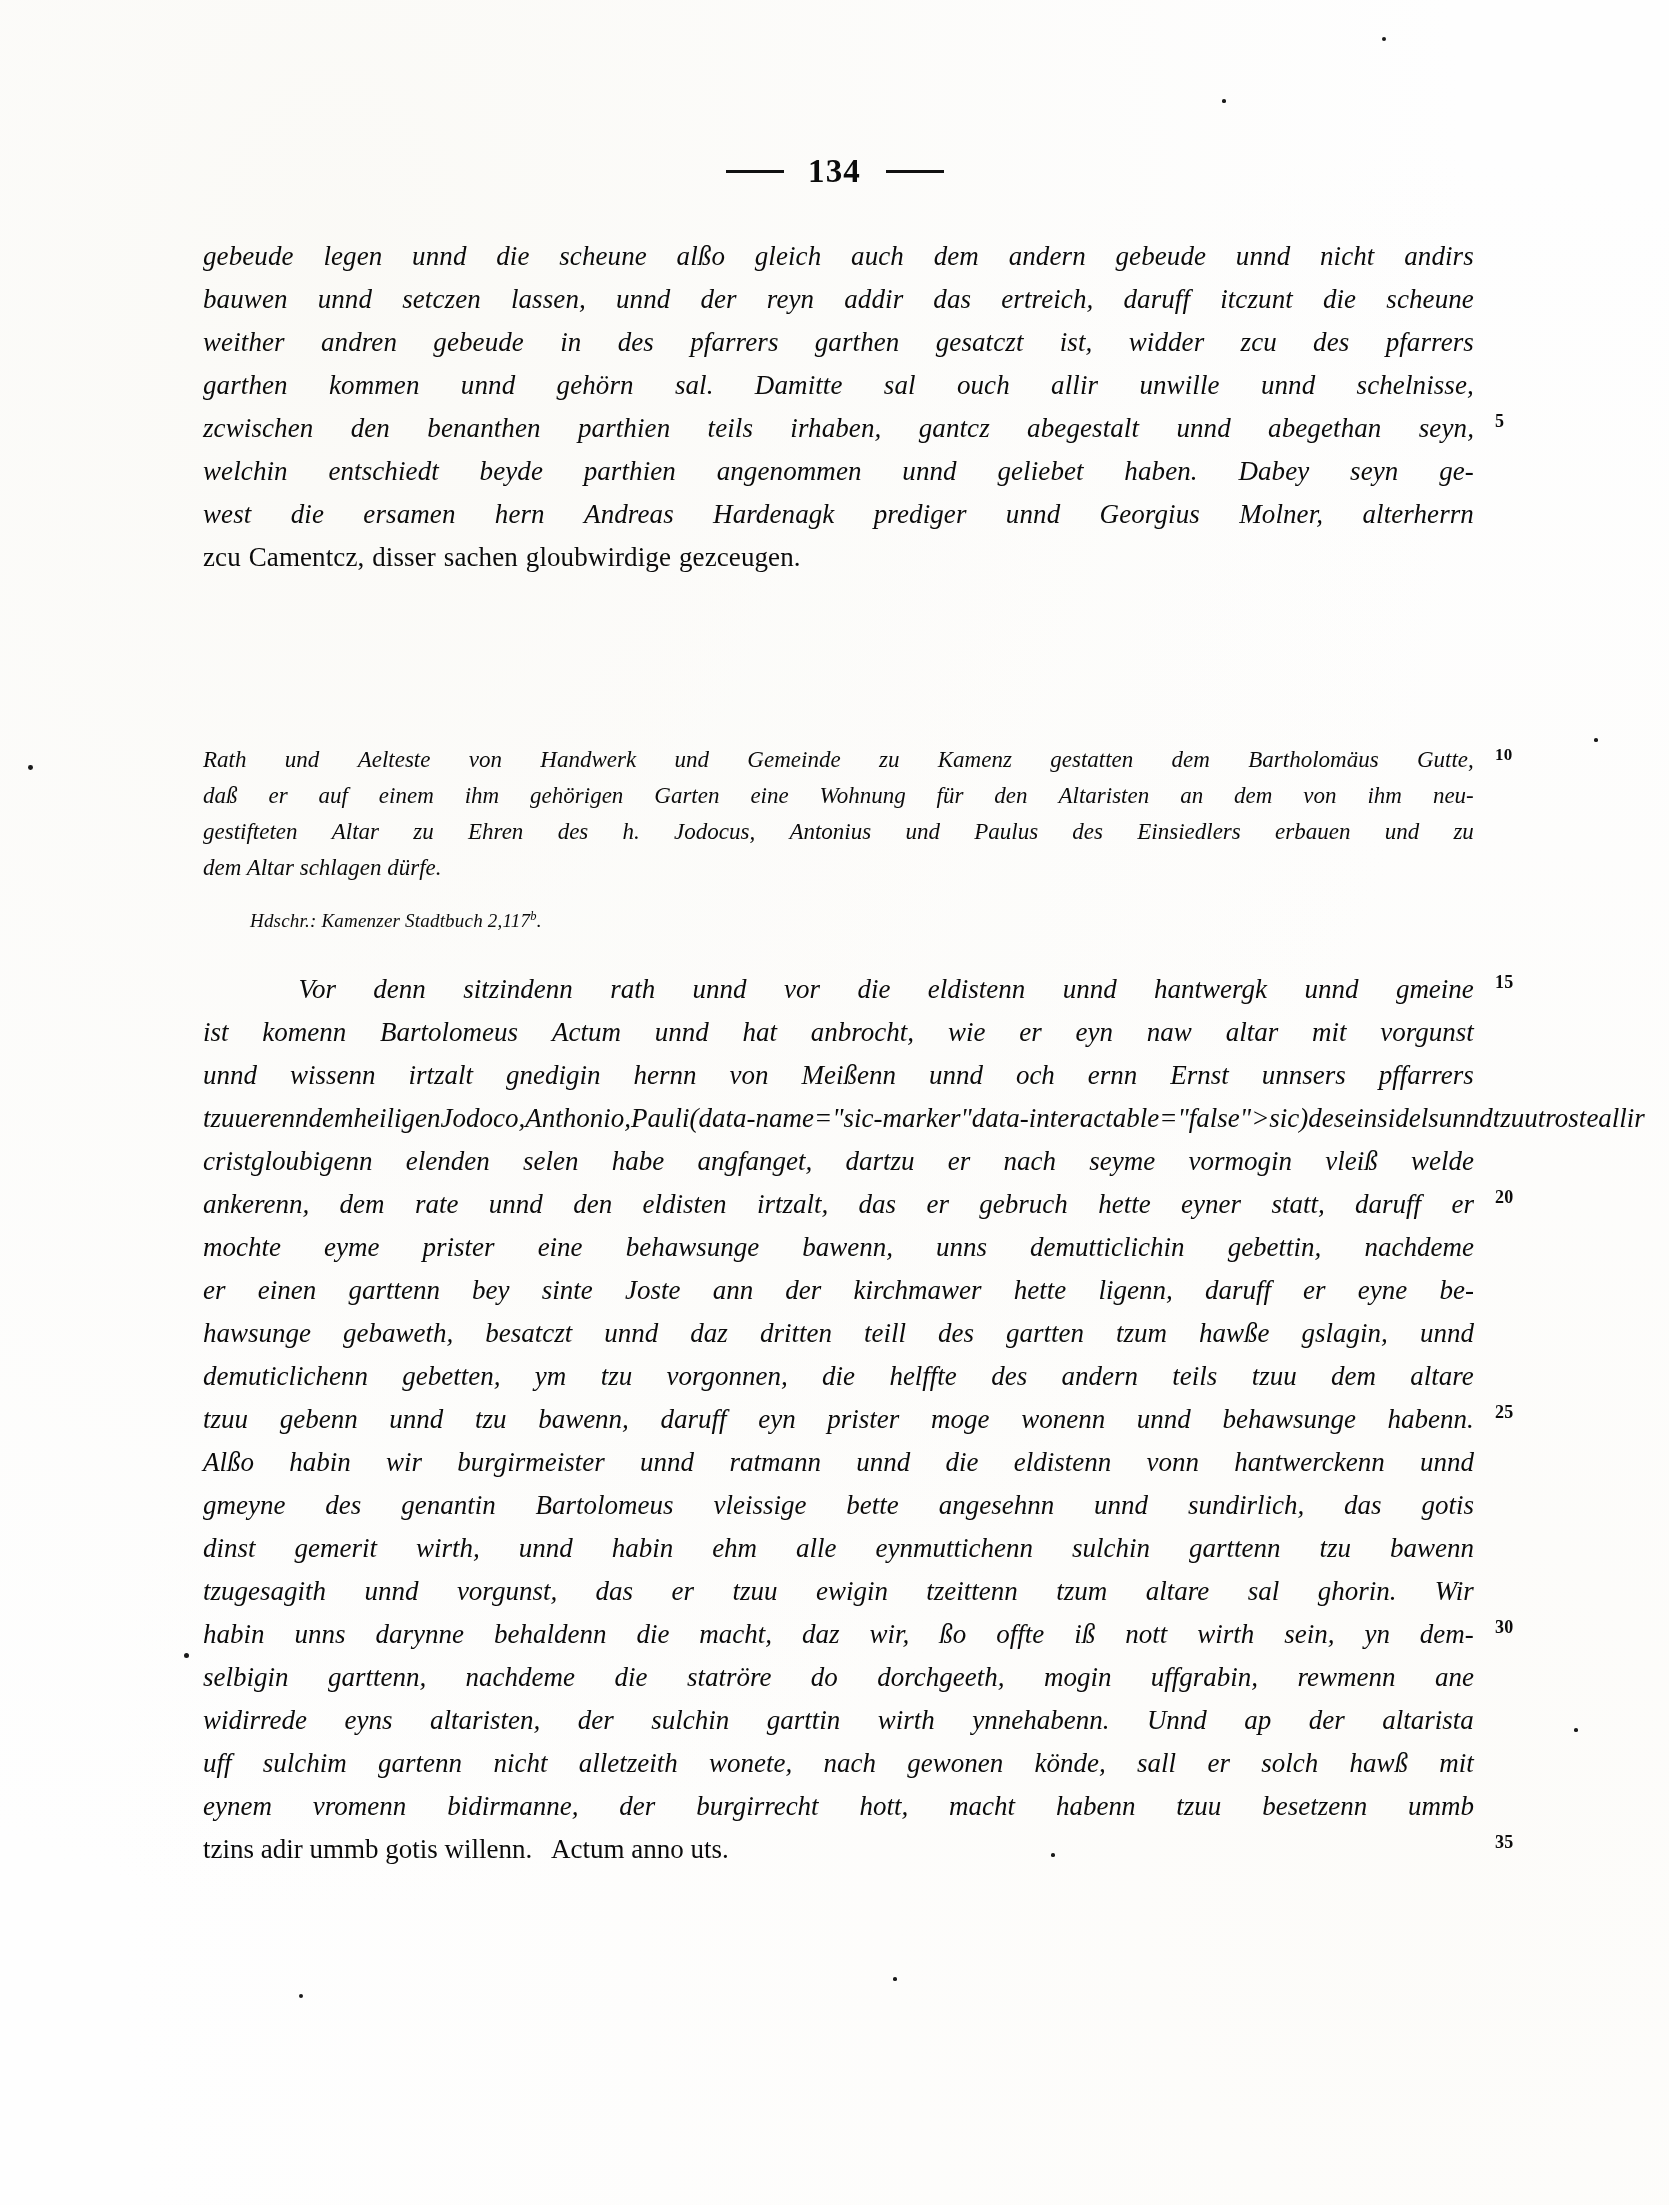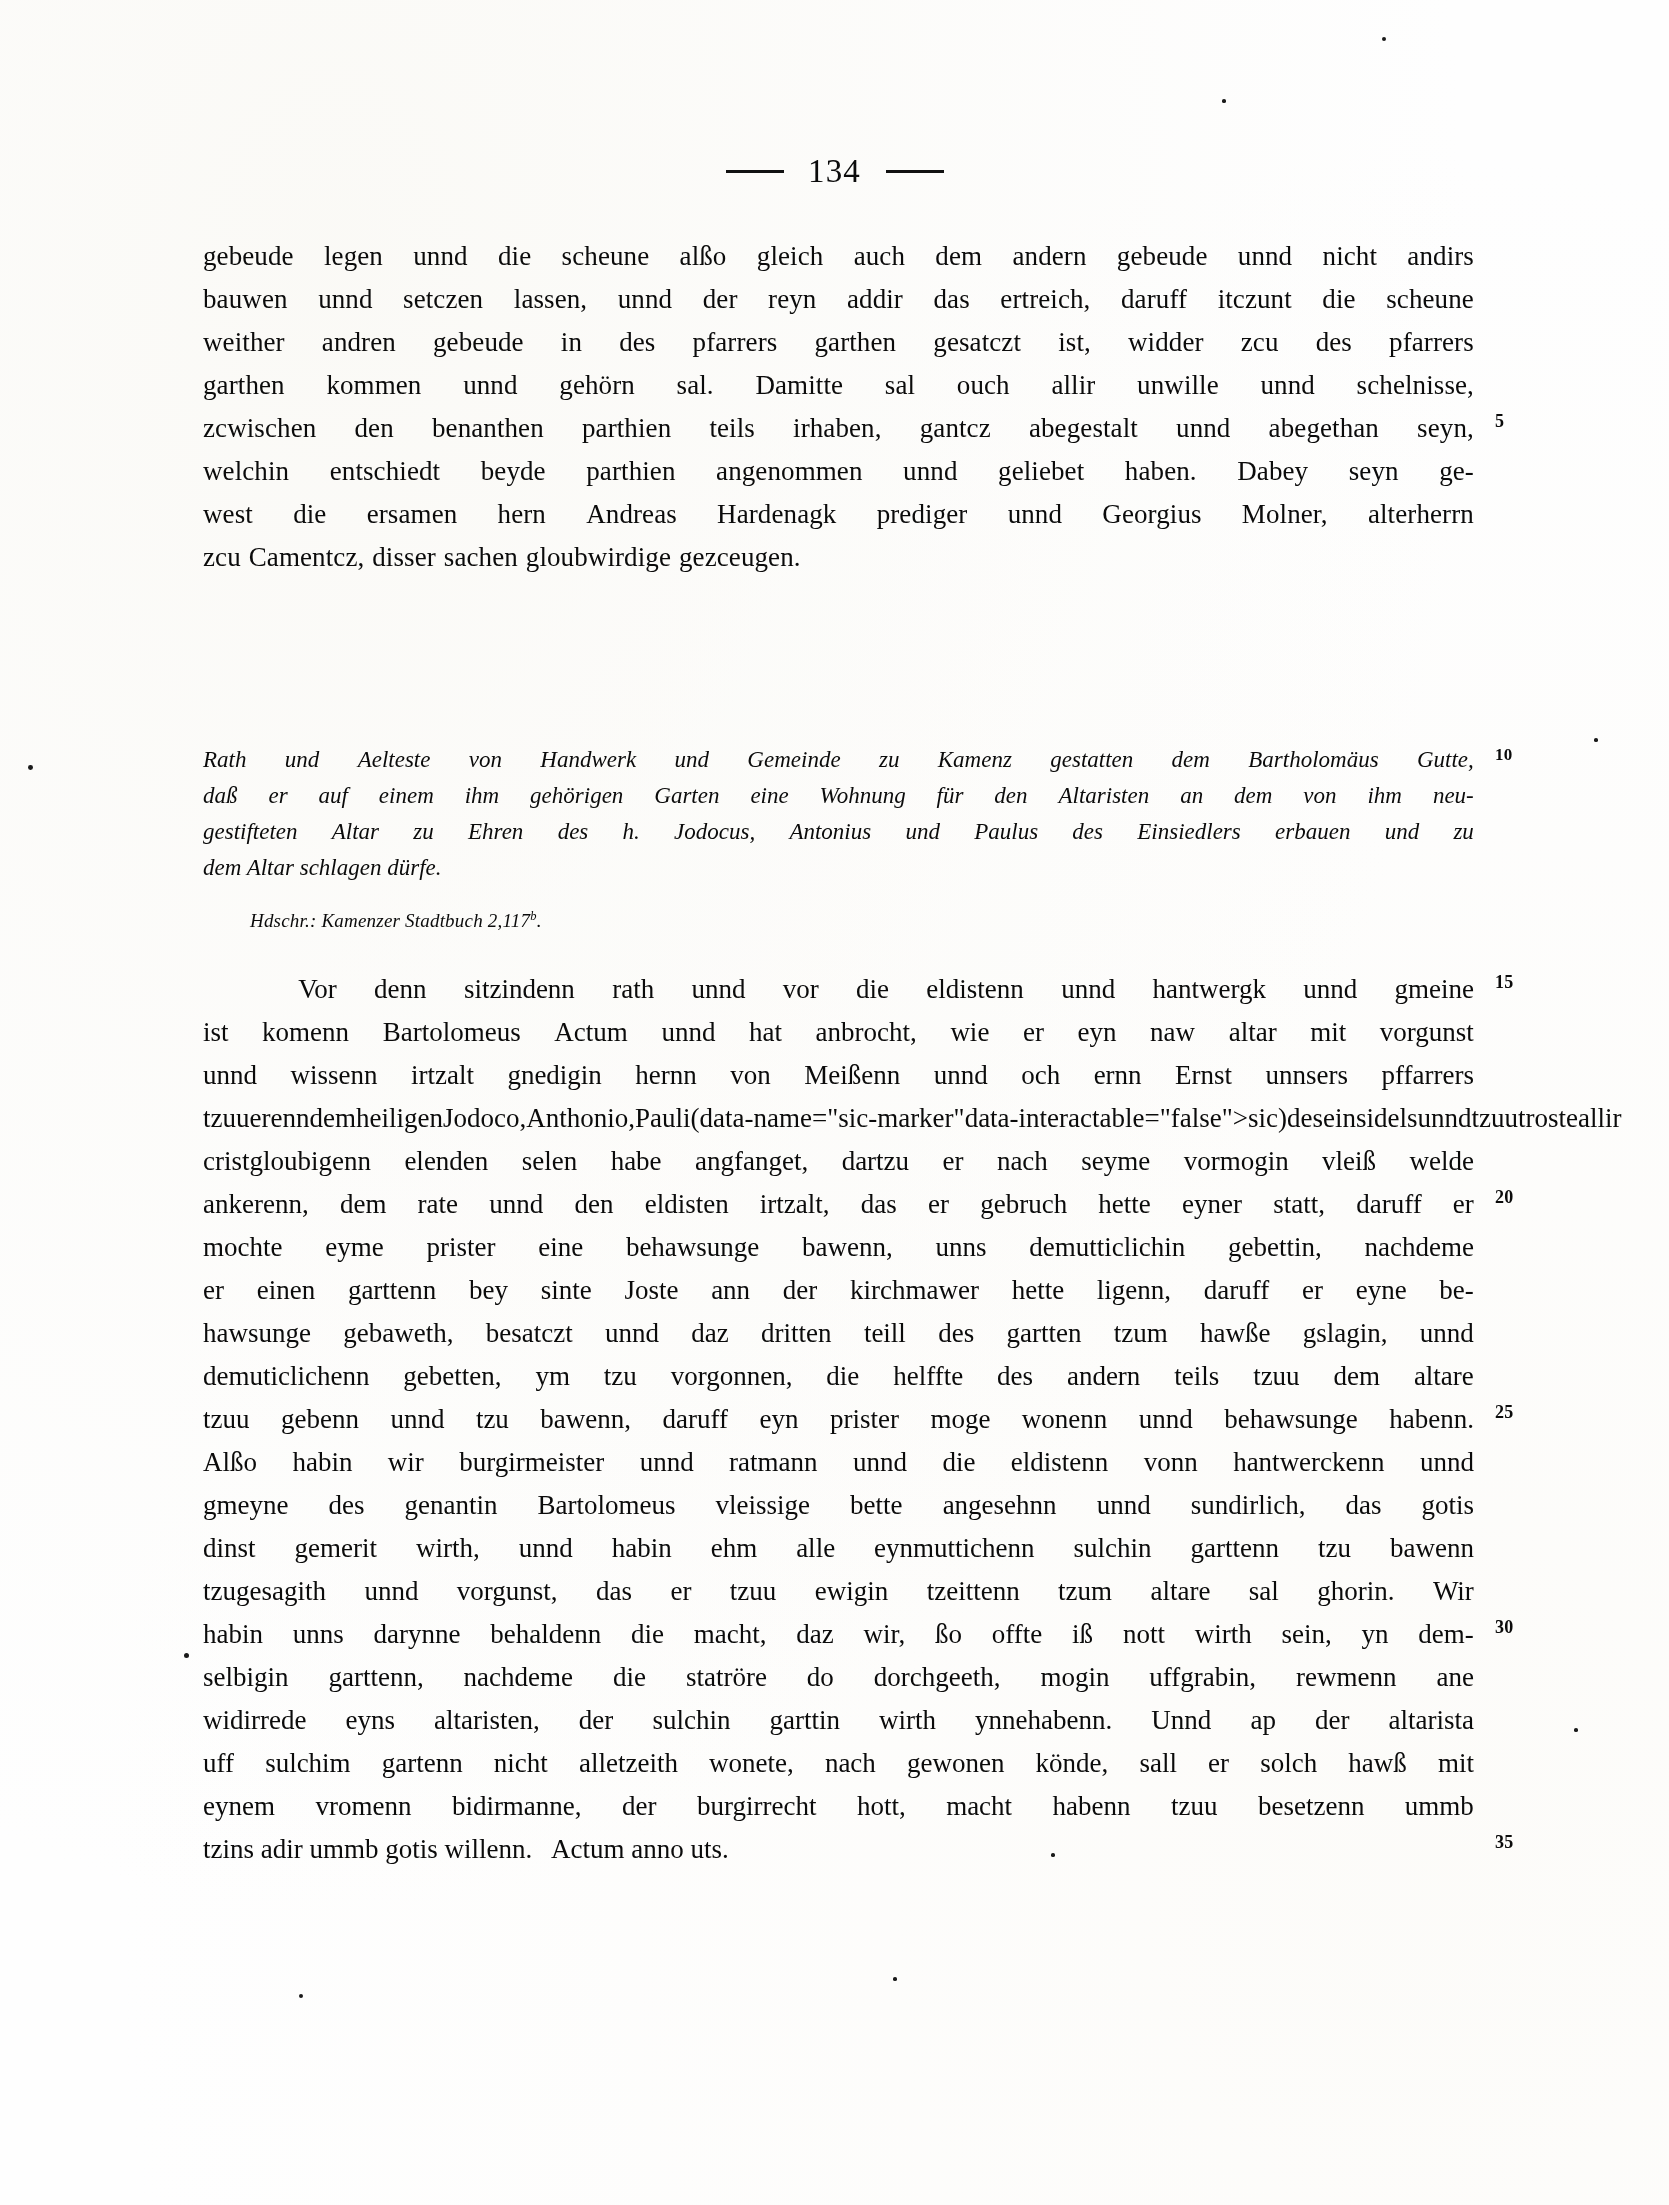"134" .runhead .folio { font-weight: 400 -> 700 }
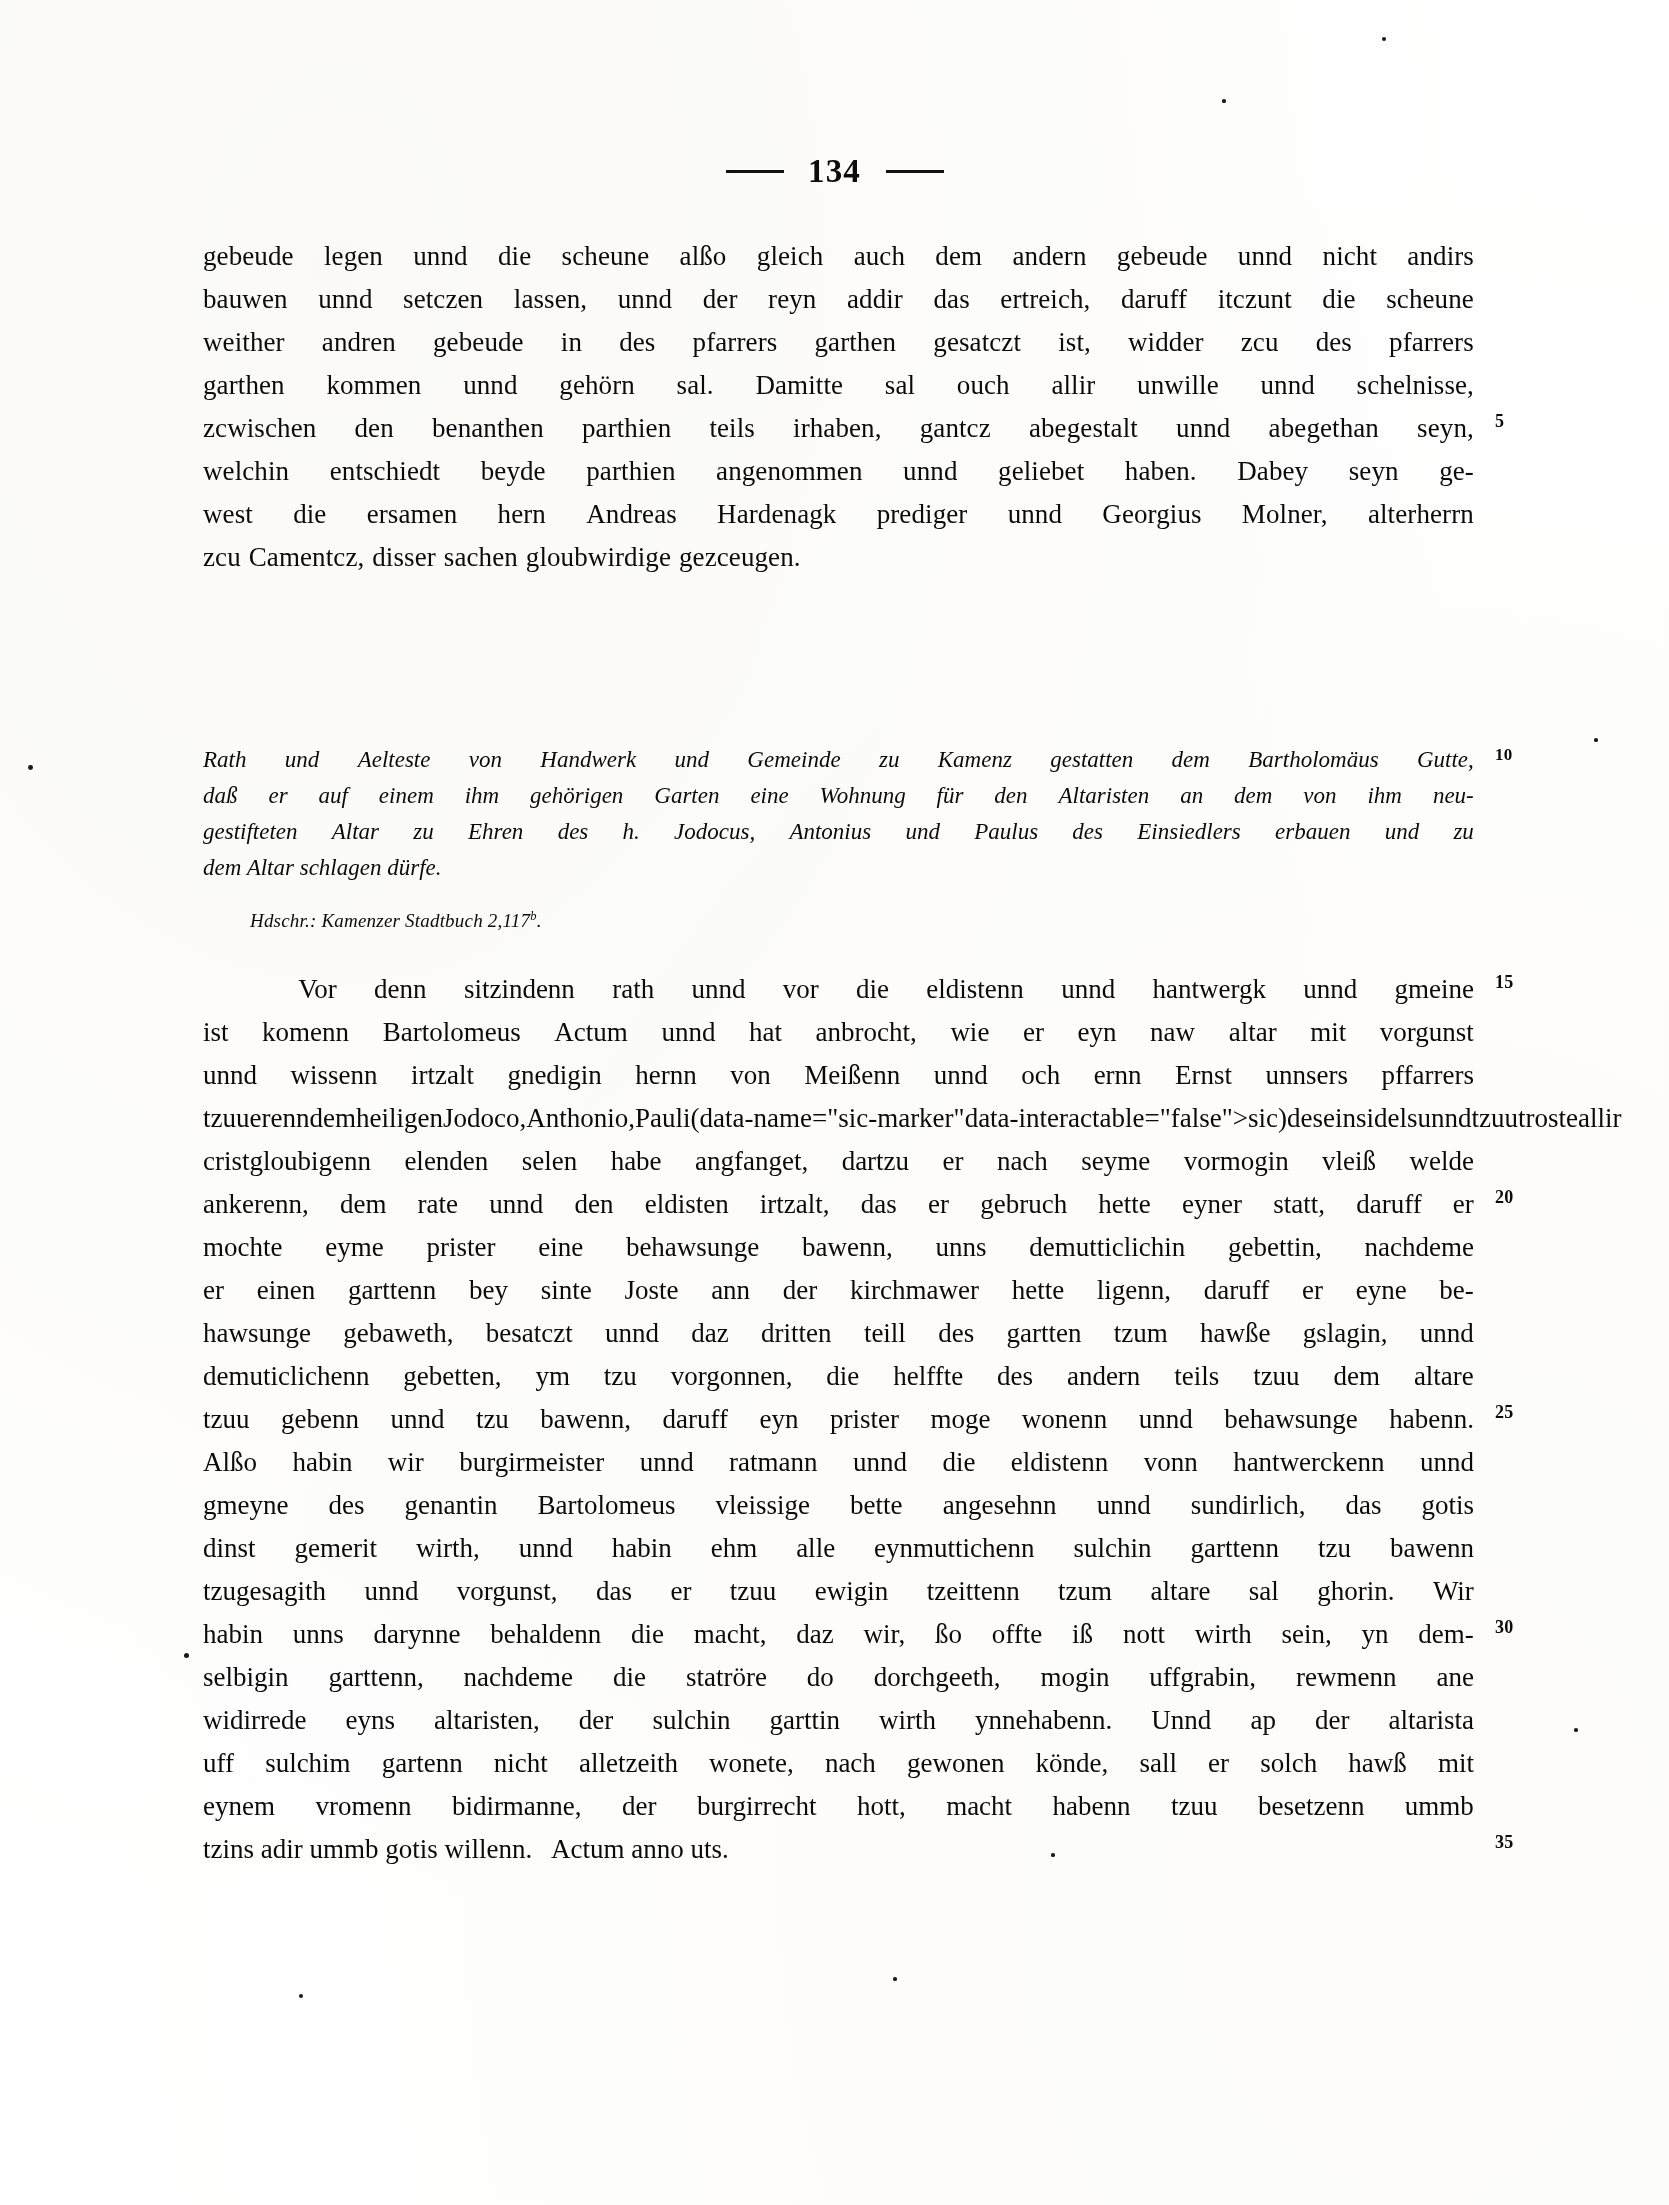"gebeude" .tline.just .txt { font-style: none -> italic }
